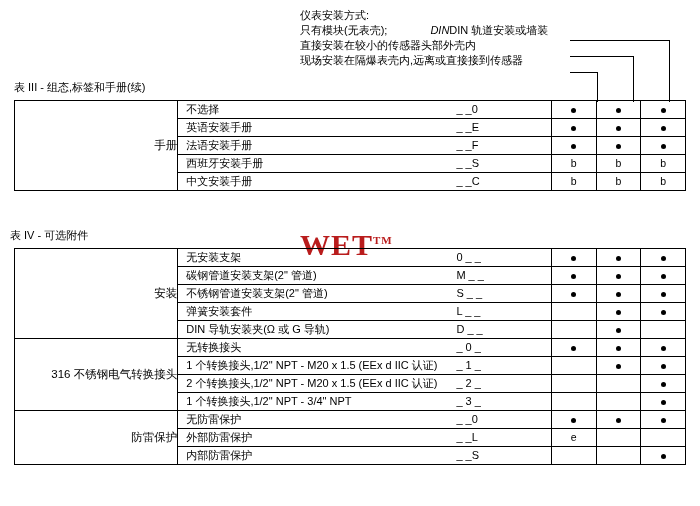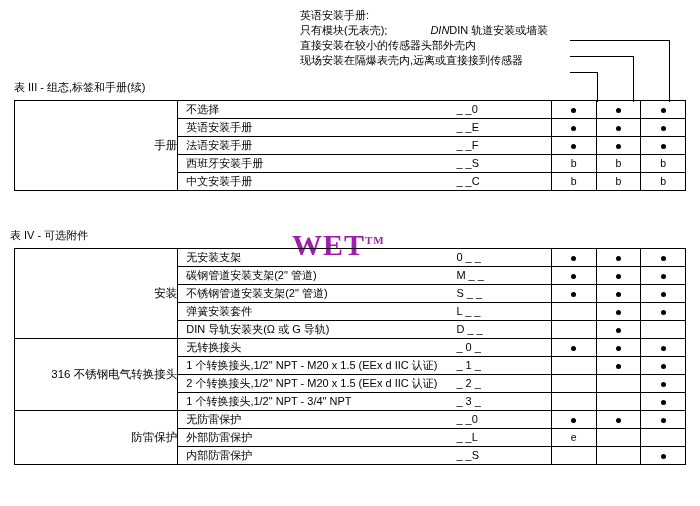"英语安装手册:" div.note-line { text: 英语安装手册 -> 仪表安装方式 }
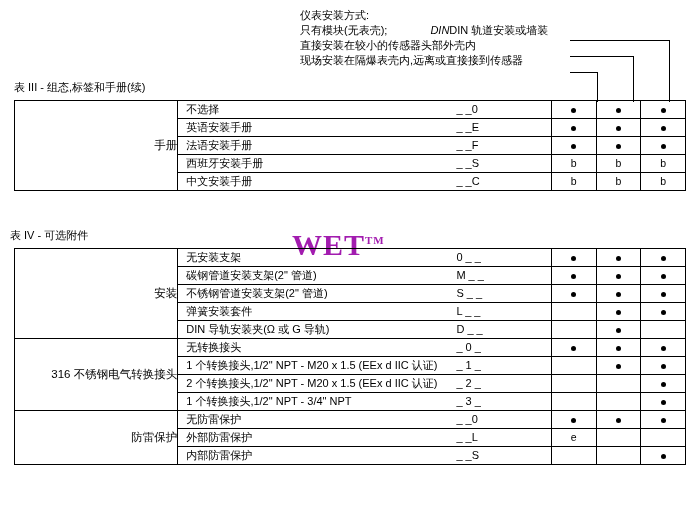"WETTM" .watermark { color: #a21caf -> #b91c1c; left: 292px -> 300px }
